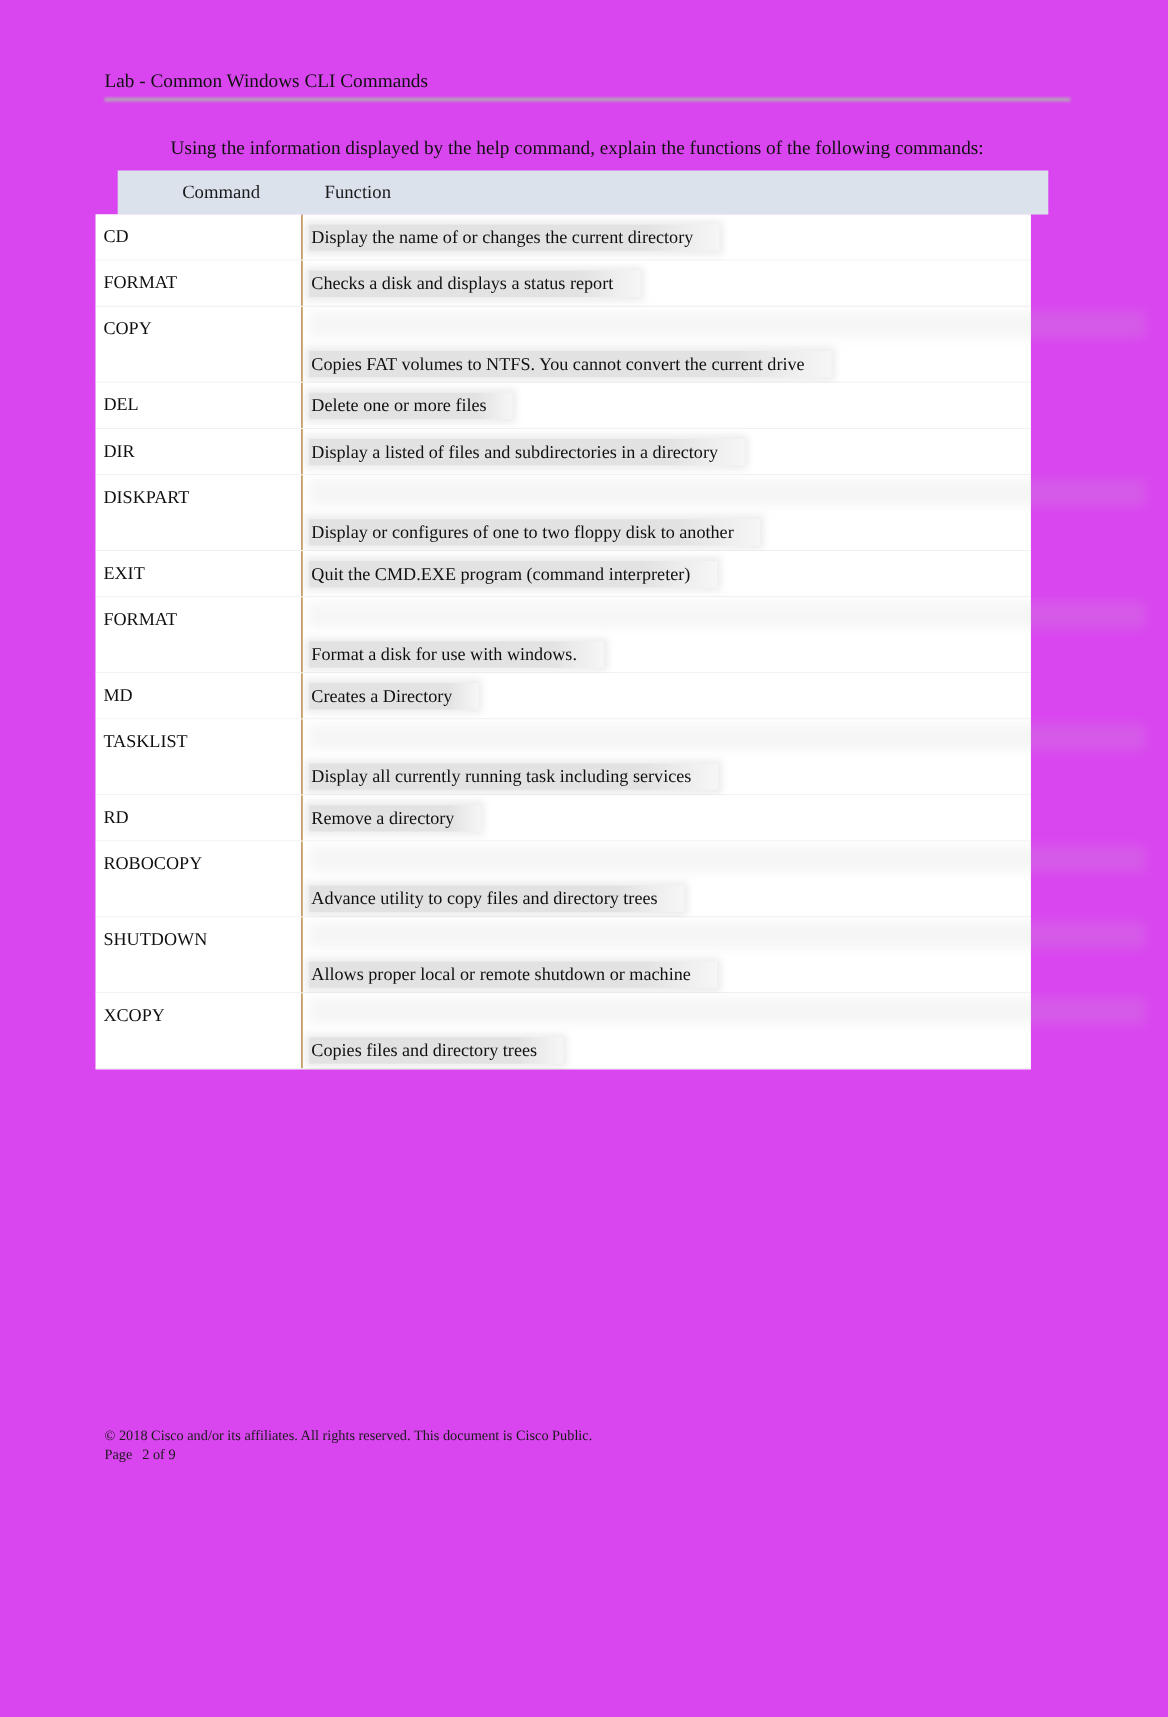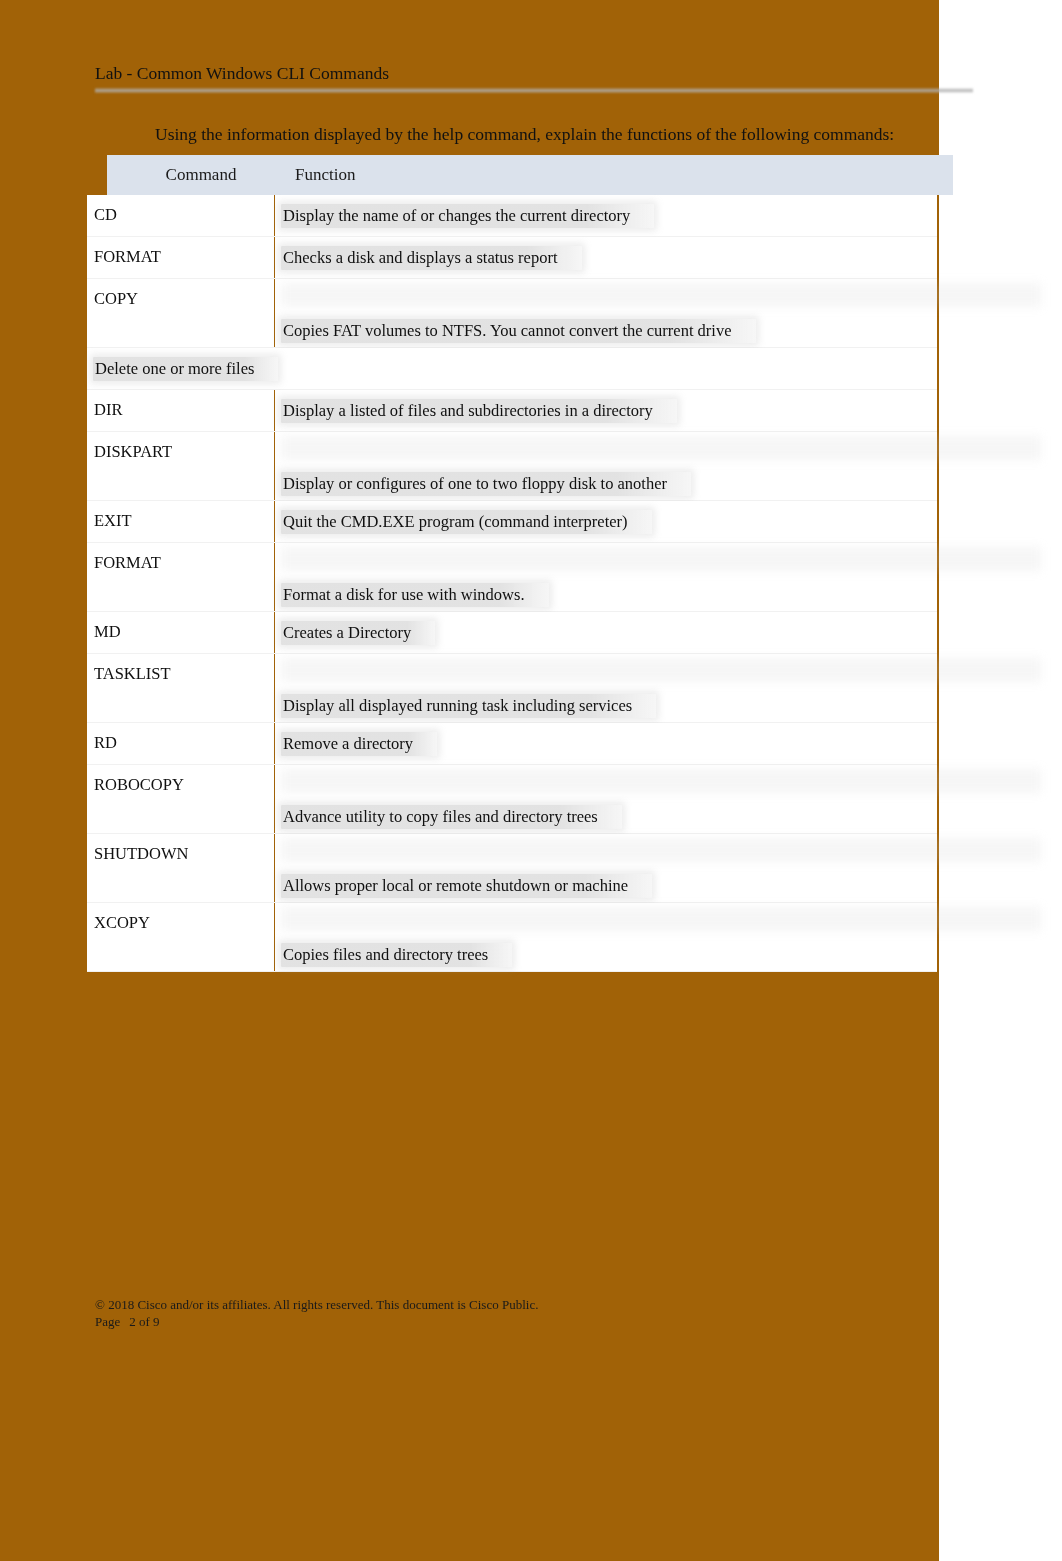"Lab - Common Windows CLI" .page { background: #a16207 -> #d946ef; width: 939px -> 1062px }
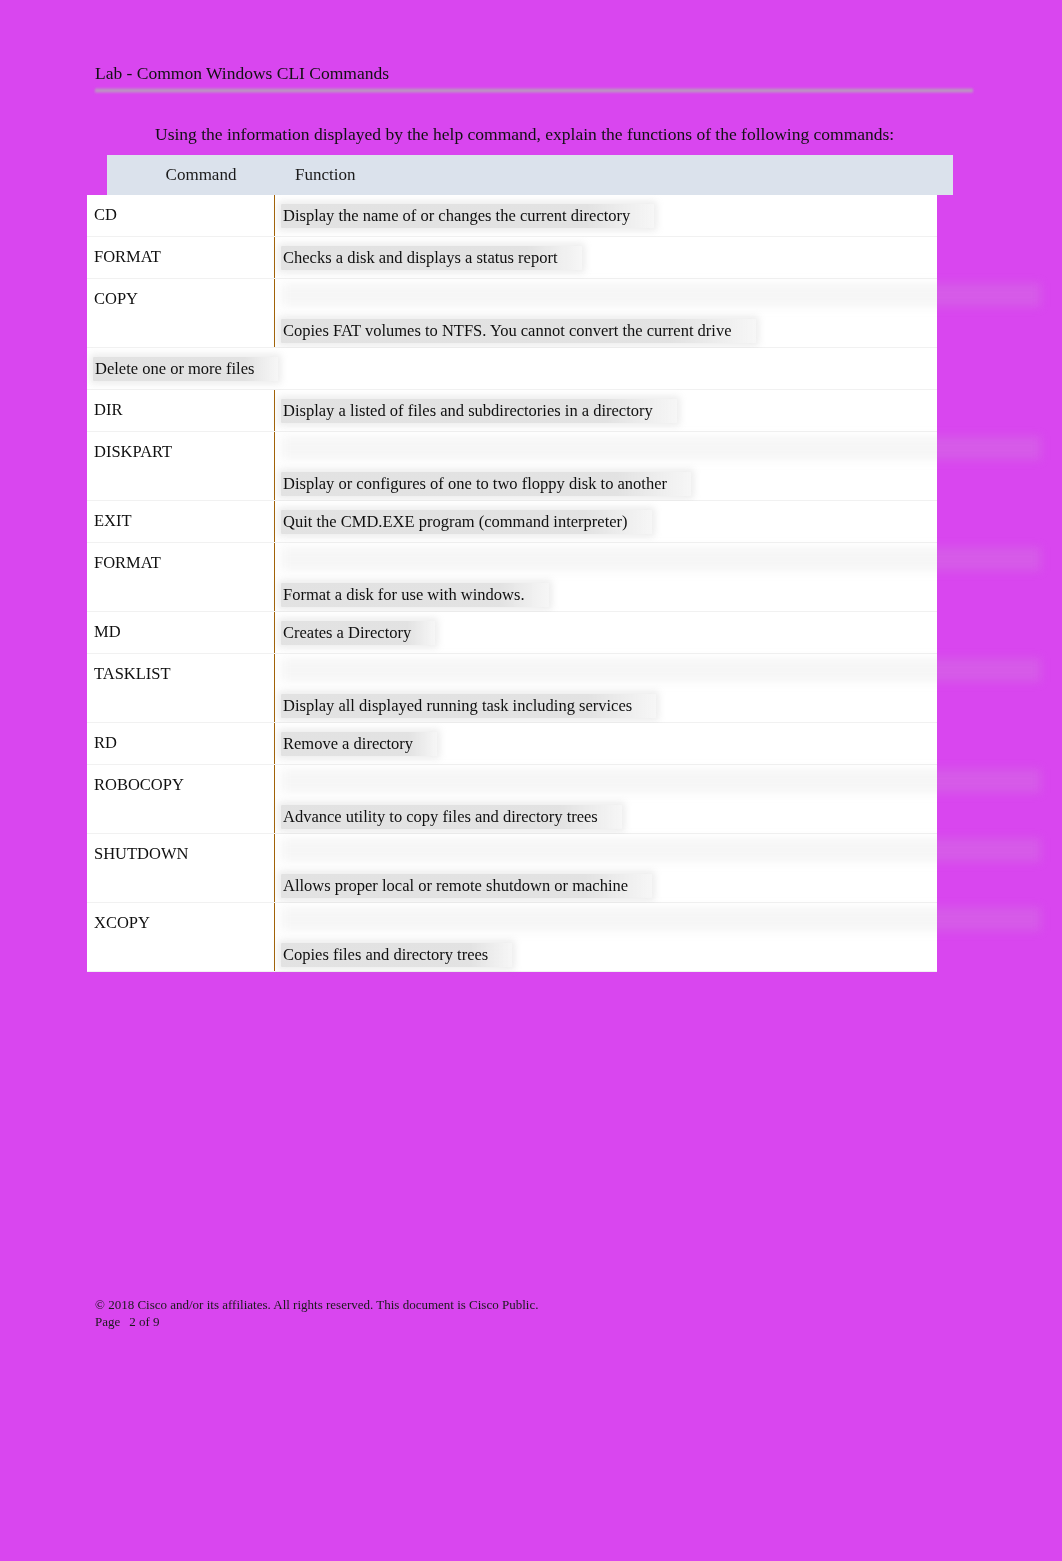"DEL" div.cell-cmd { html: none -> <div><span>DEL</span></div> }
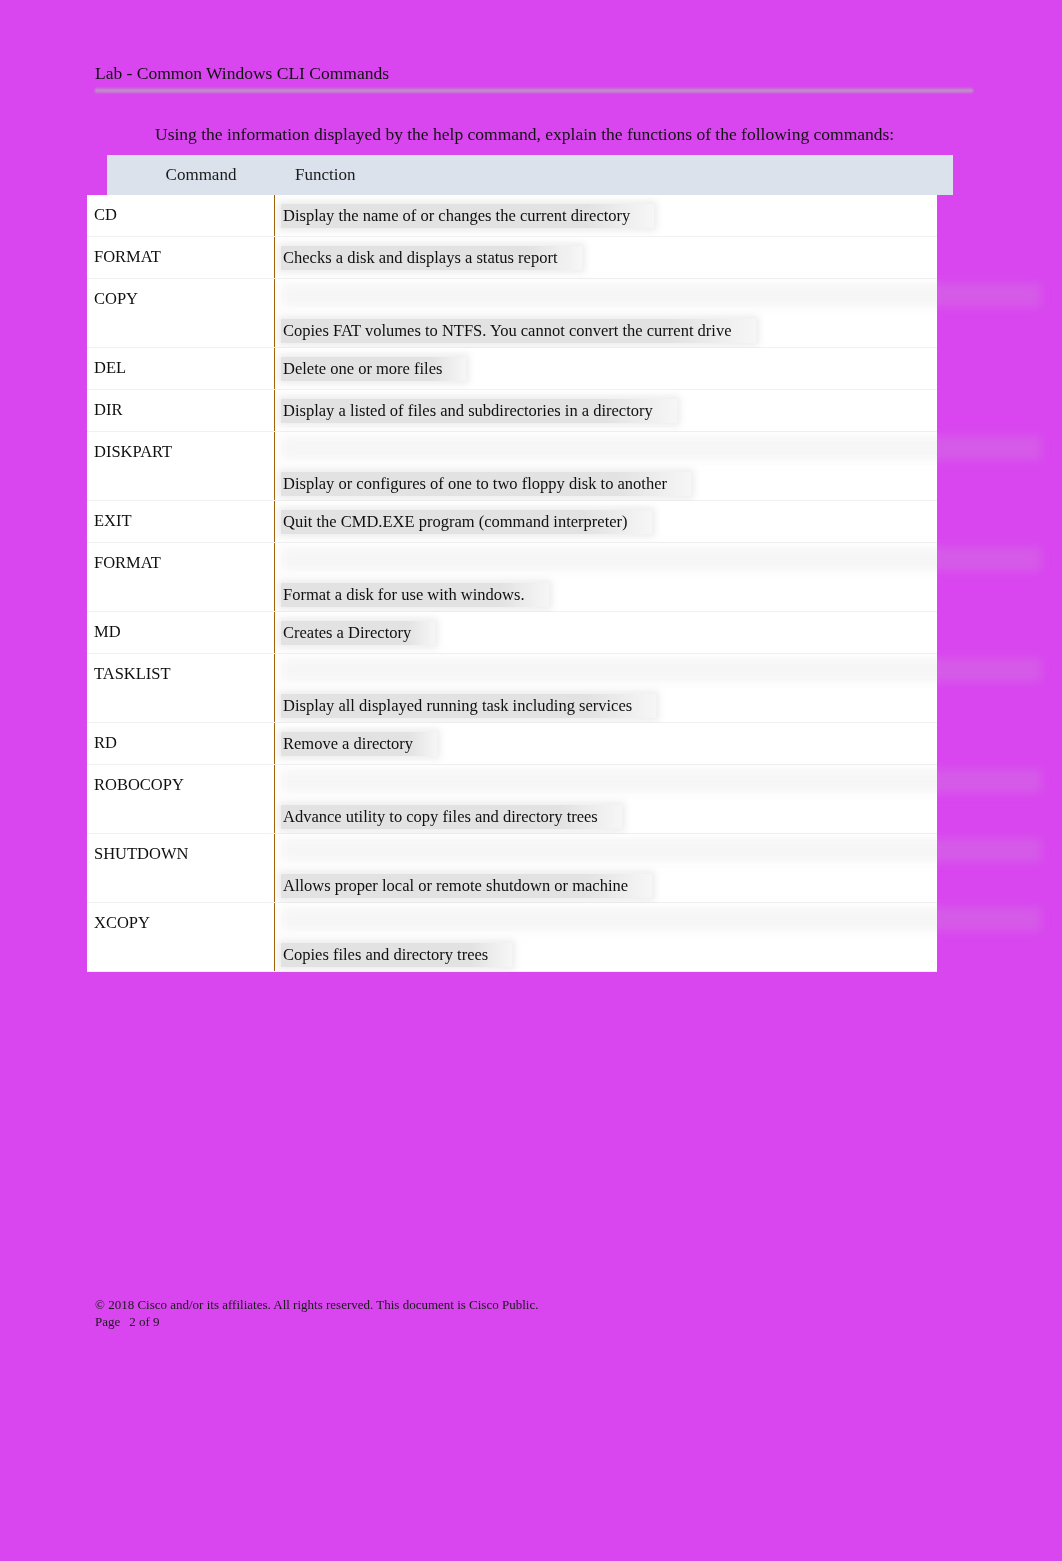"Display all displayed running task" span.fn-text { text: displayed -> currently }
